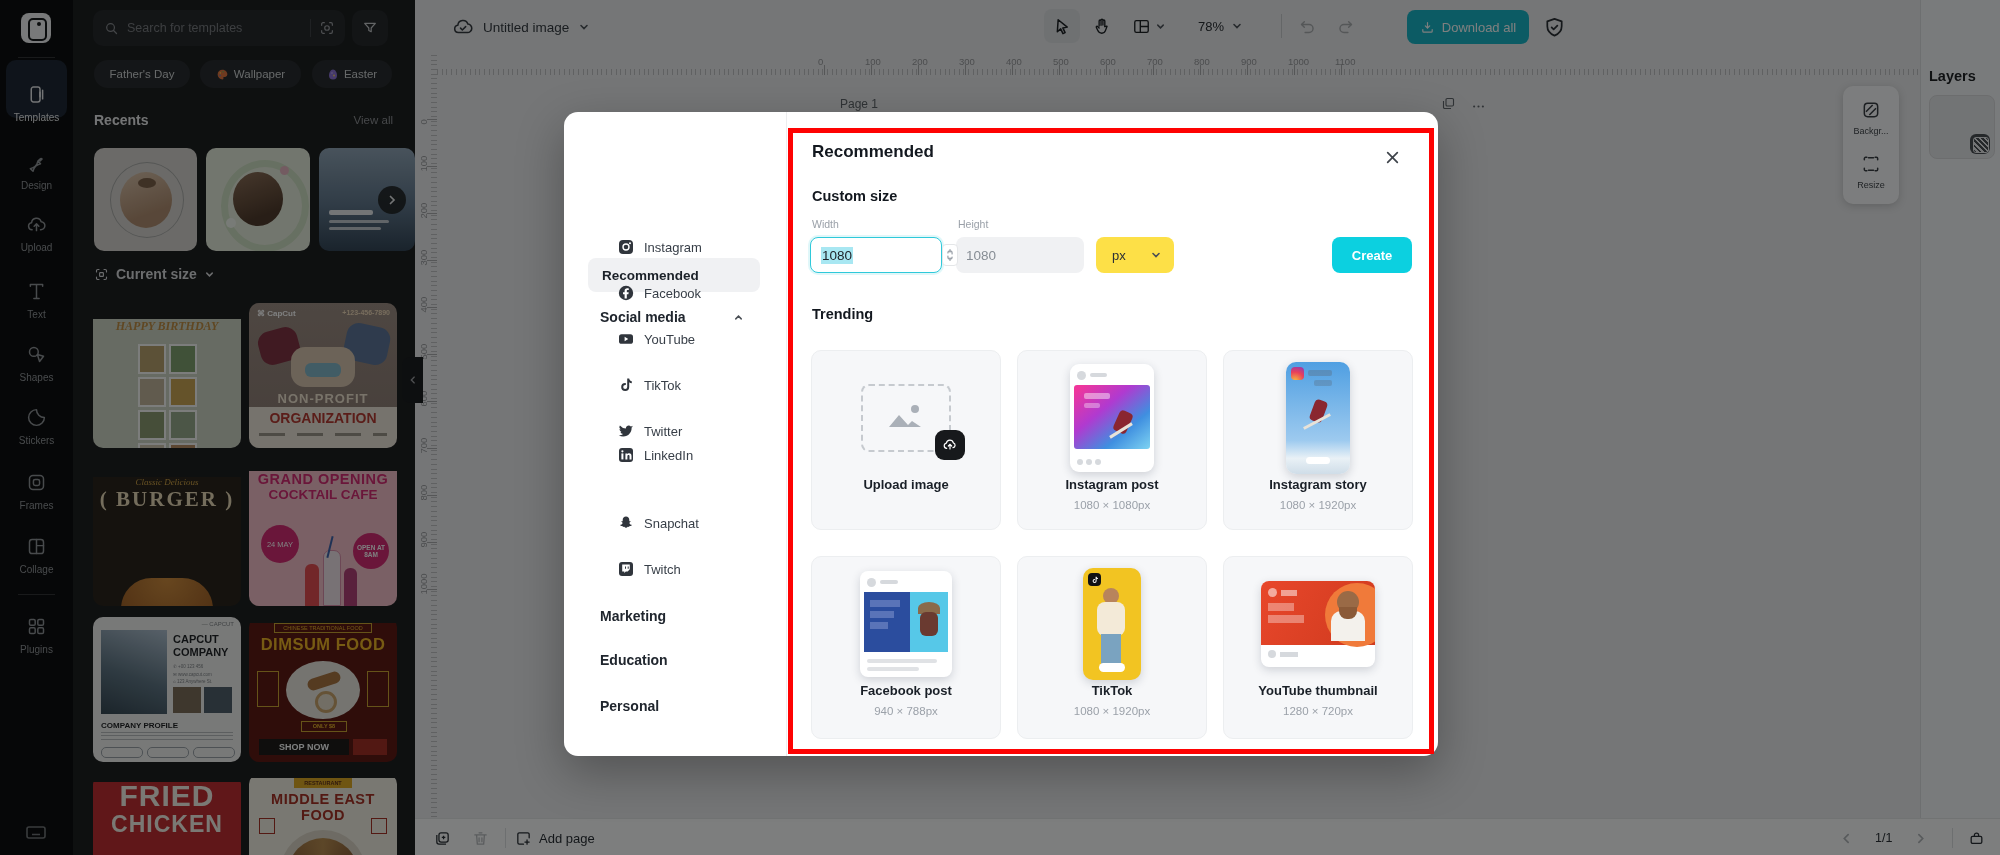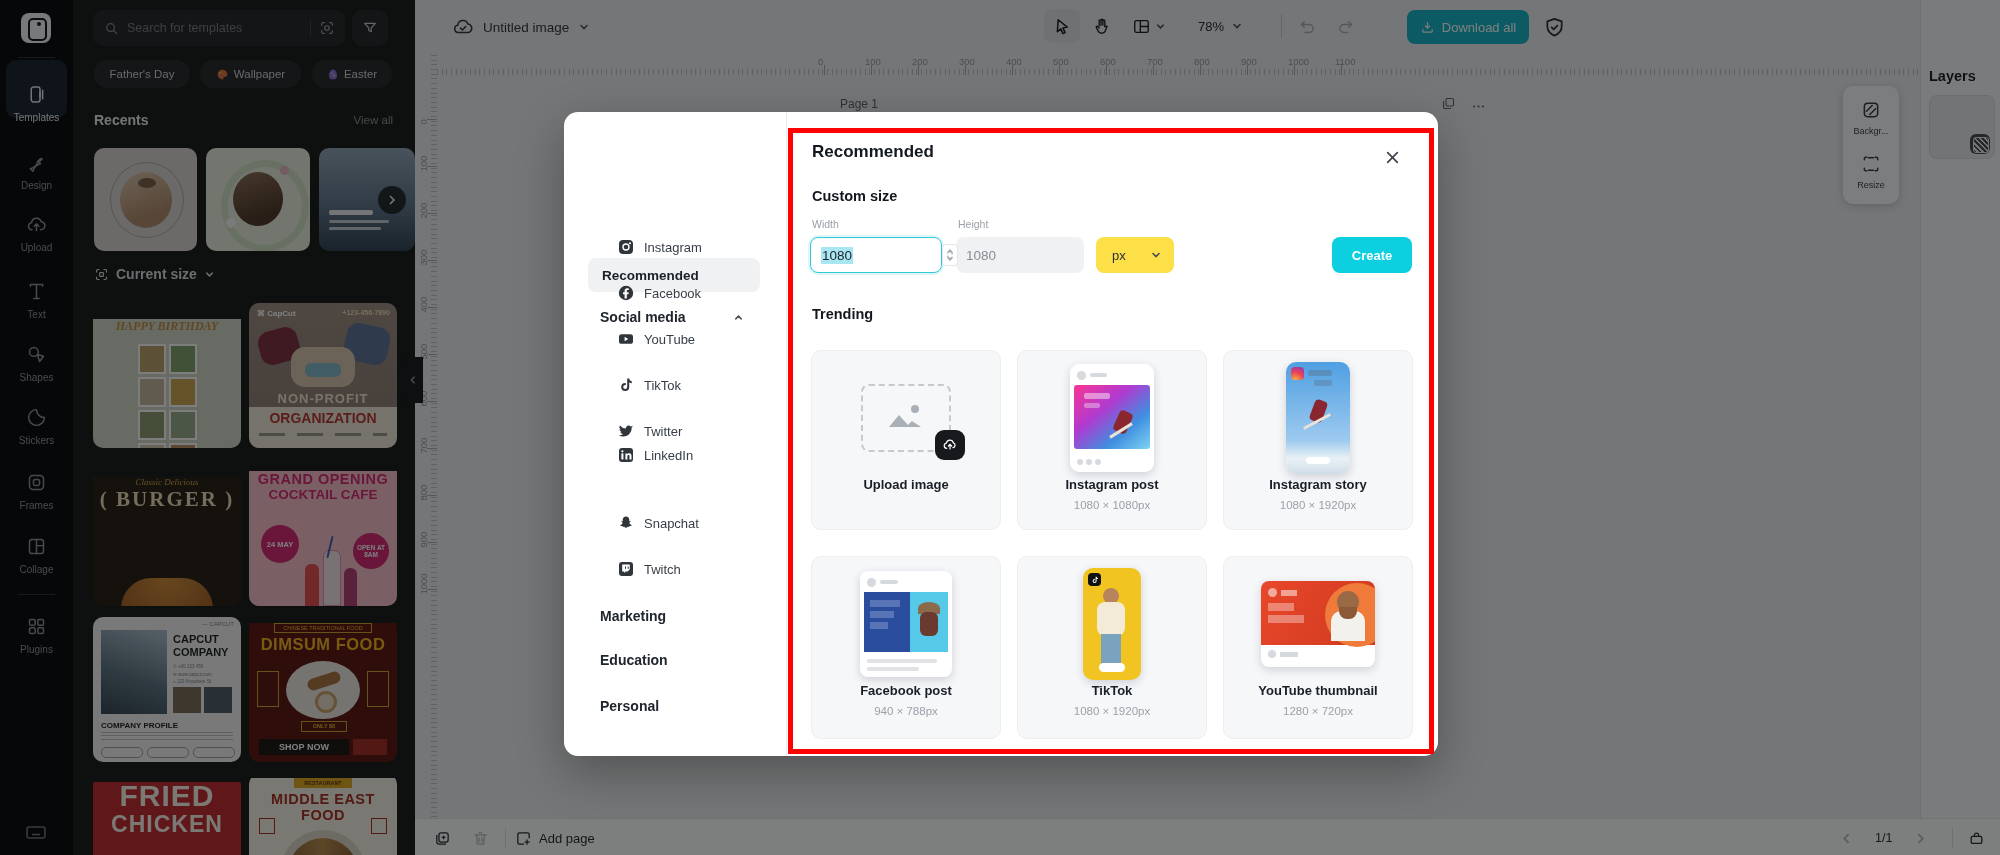"24 MAY" div { font-weight: bold -> normal }
